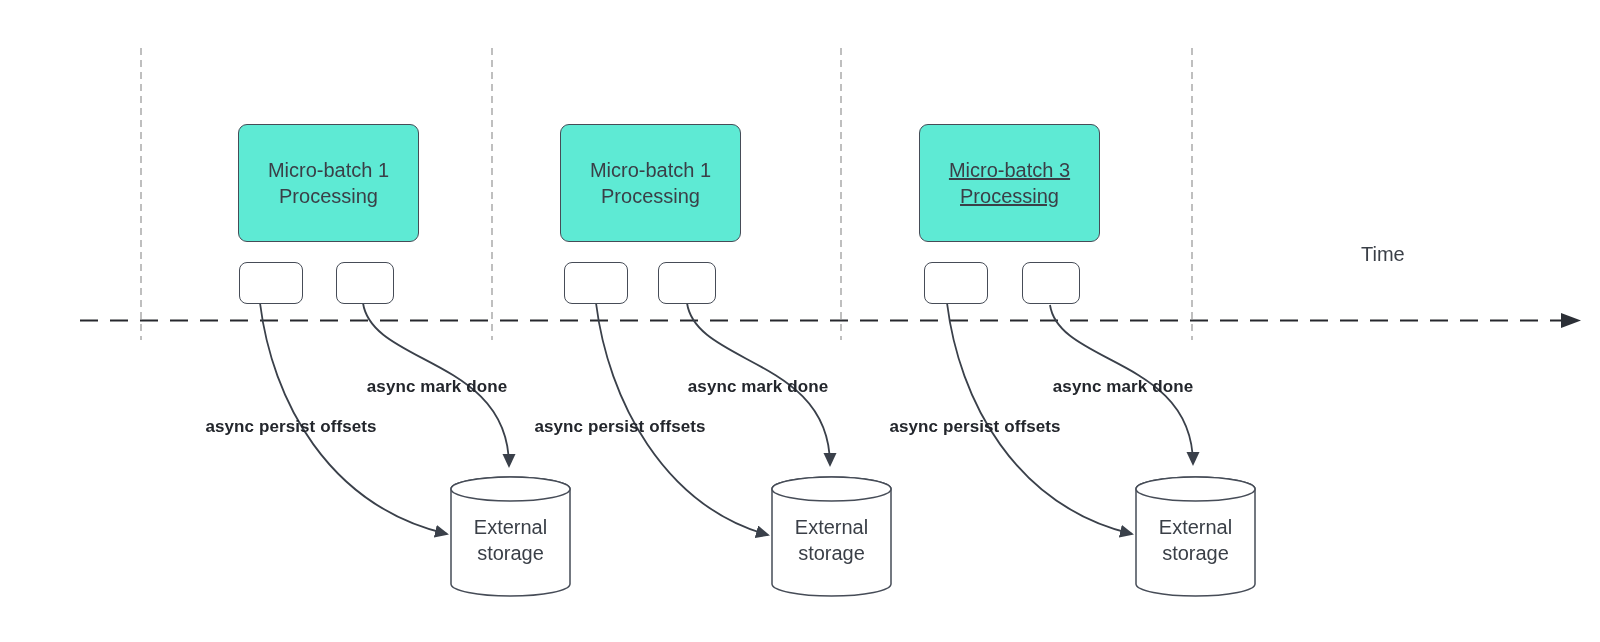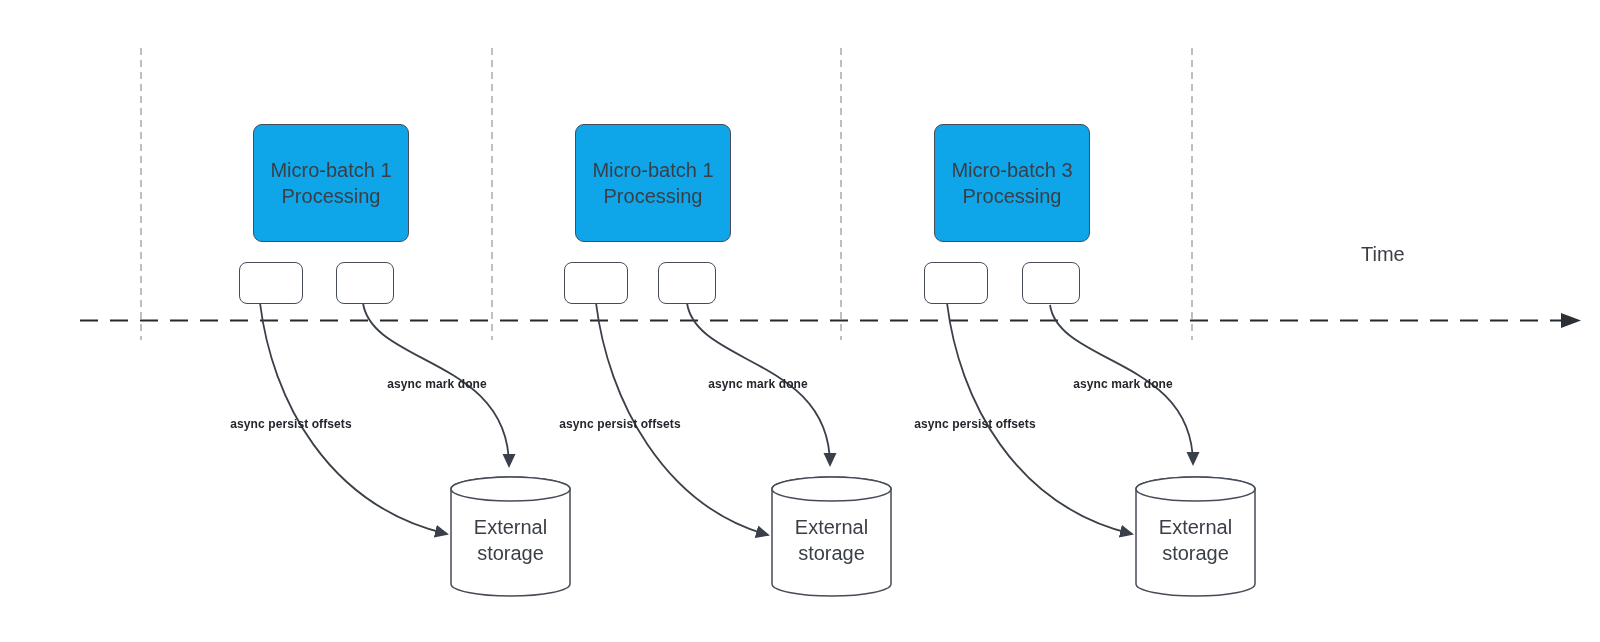"Micro-batch 1" .batch-box { background: #0ea5e9 -> #5eead4; margin-left: 15px -> none; width: 156px -> 181px }
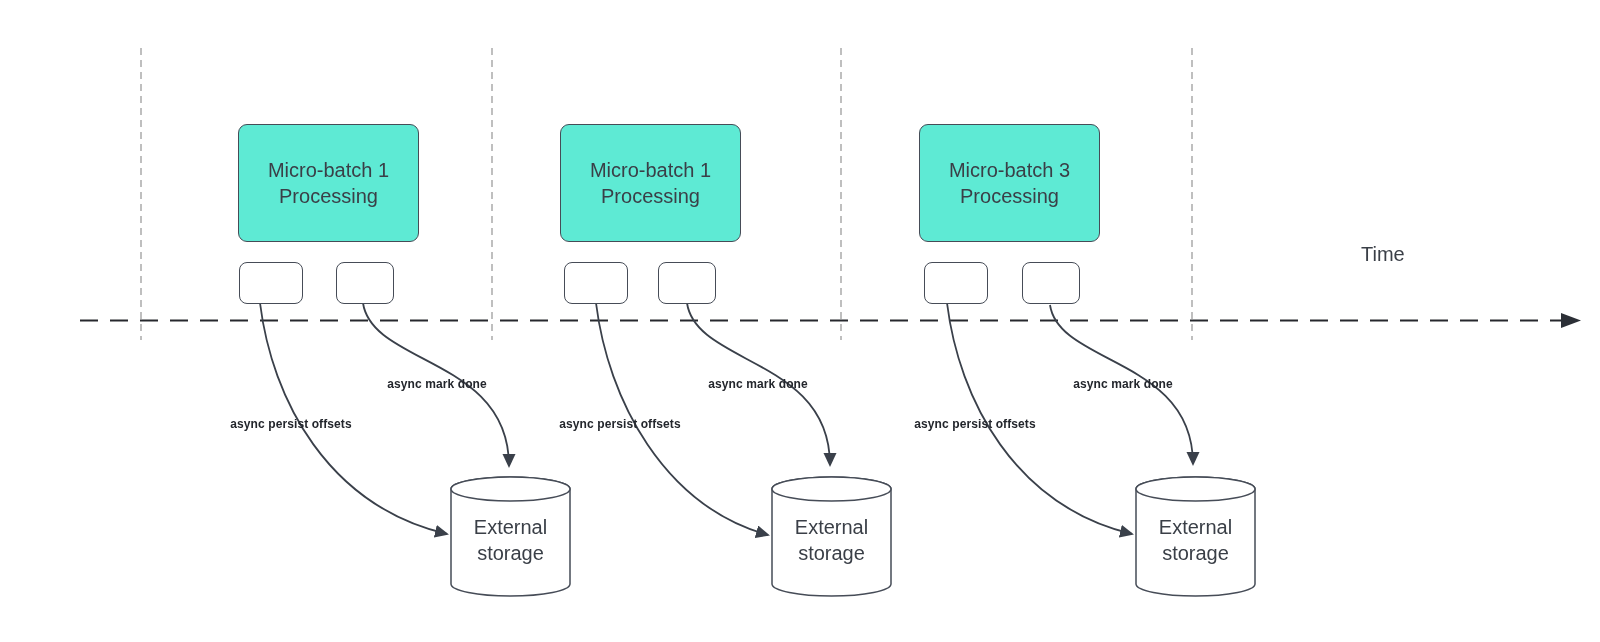"Micro-batch 3" div.batch-box { text-decoration: none -> underline }
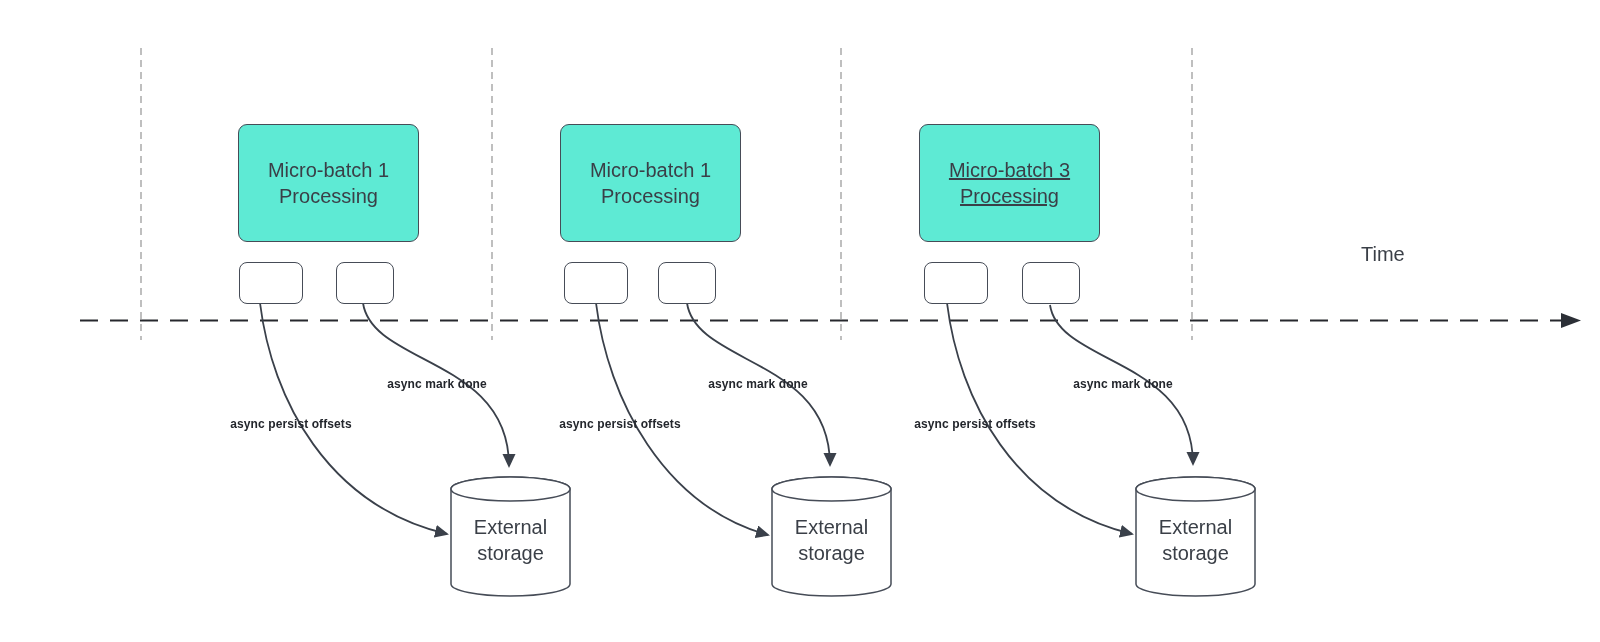"async mark done" .arrow-label { font-size: 12px -> 17px }
